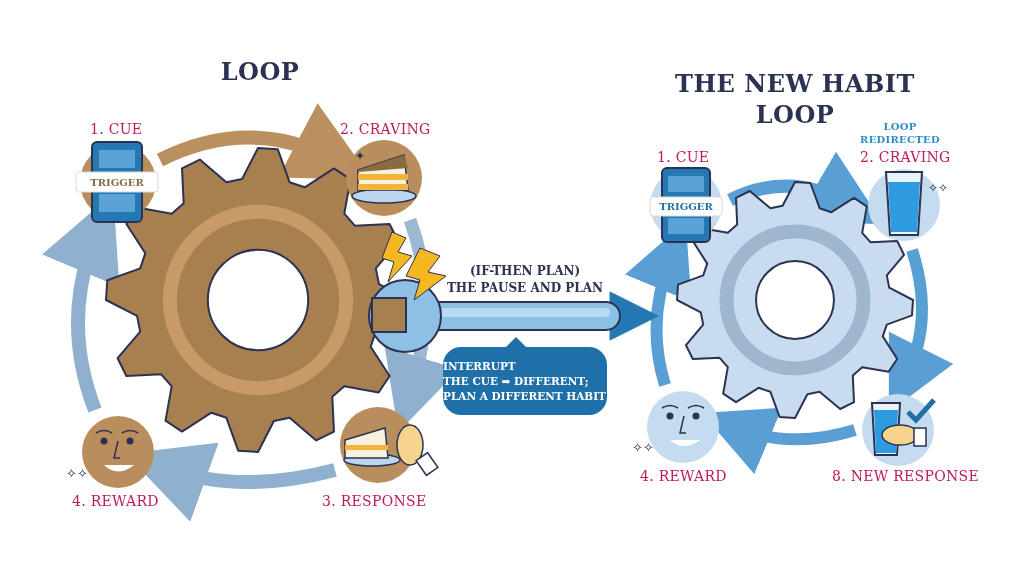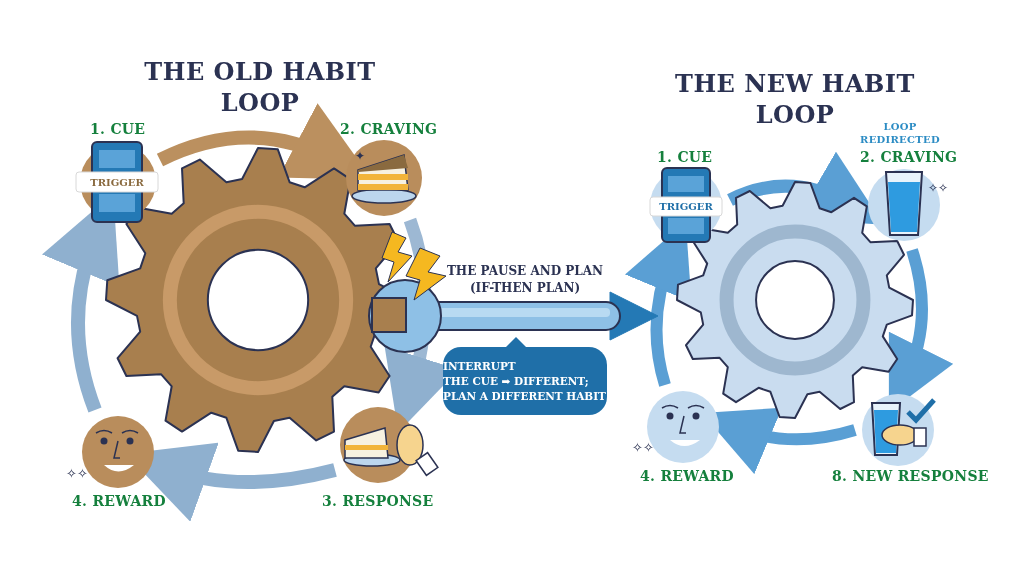"THE OLD HABIT" div { html: <div>THE OLD HABIT</div> -> none }
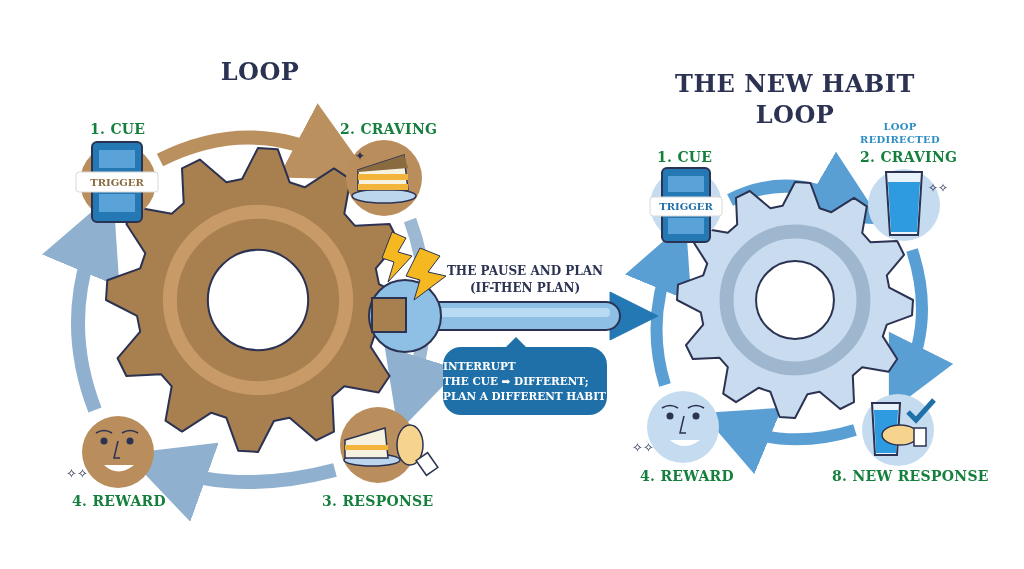"1. CUE" .lbl { color: #15803d -> #be185d; font-weight: bold -> normal }
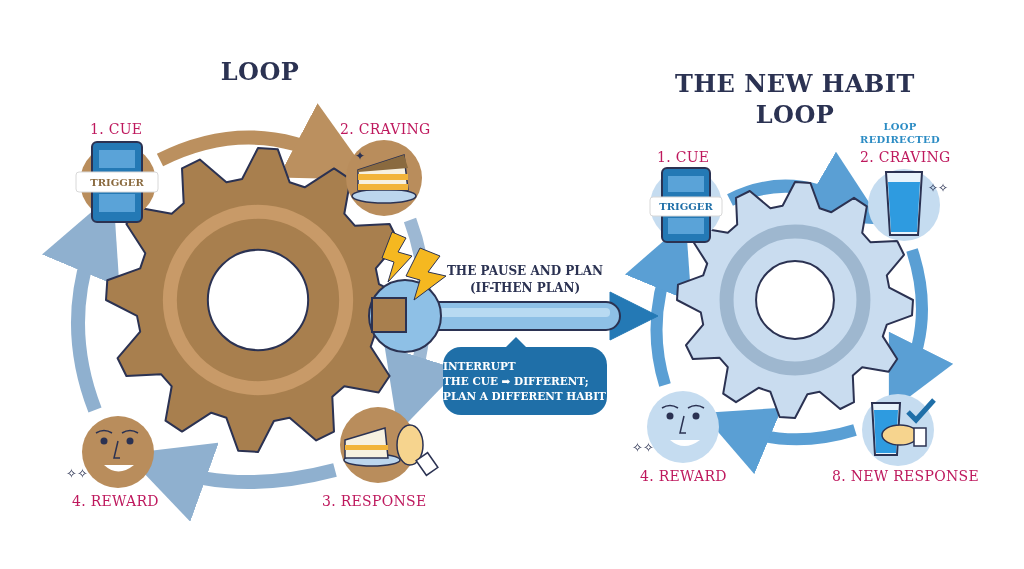"THE PAUSE AND PLAN" div { order: before "(IF-THEN PLAN)" -> after "(IF-THEN PLAN)" }
